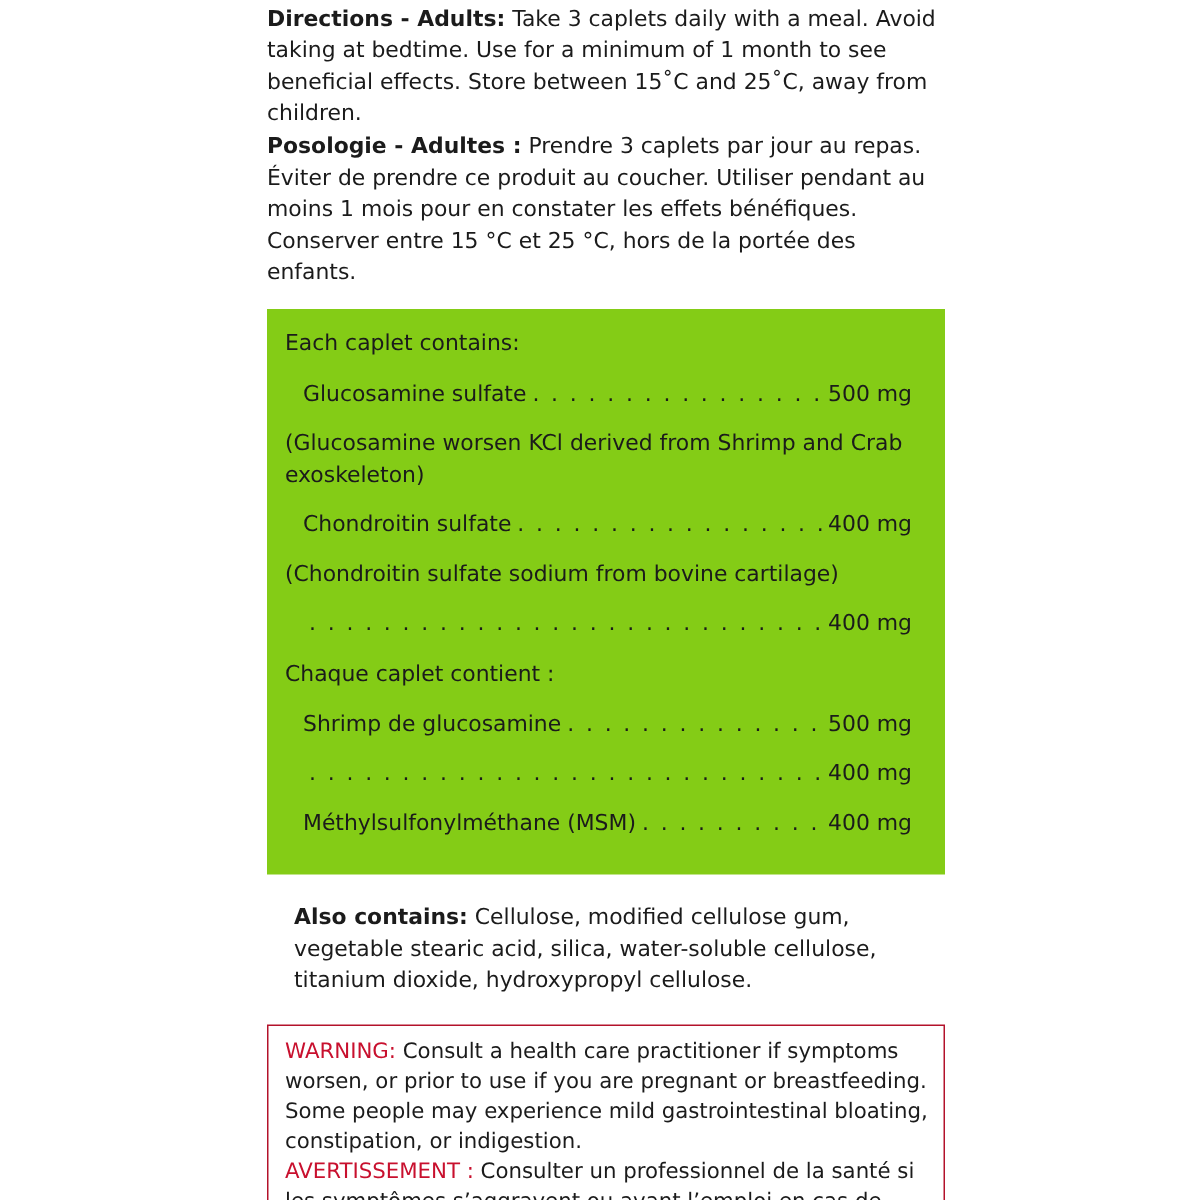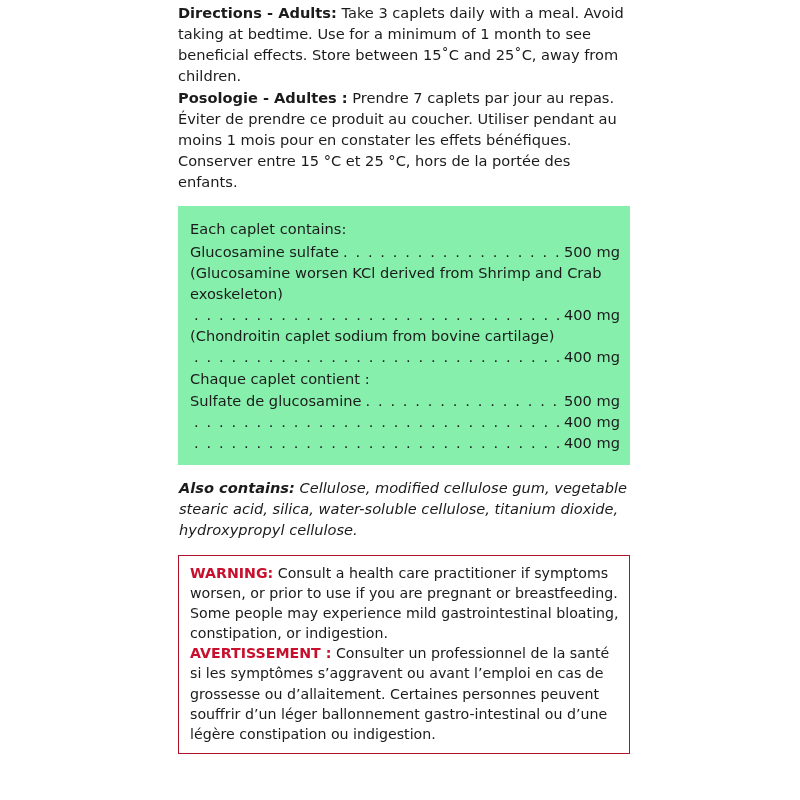"Prendre 7 caplets par jour" span { text: 7 -> 3 }
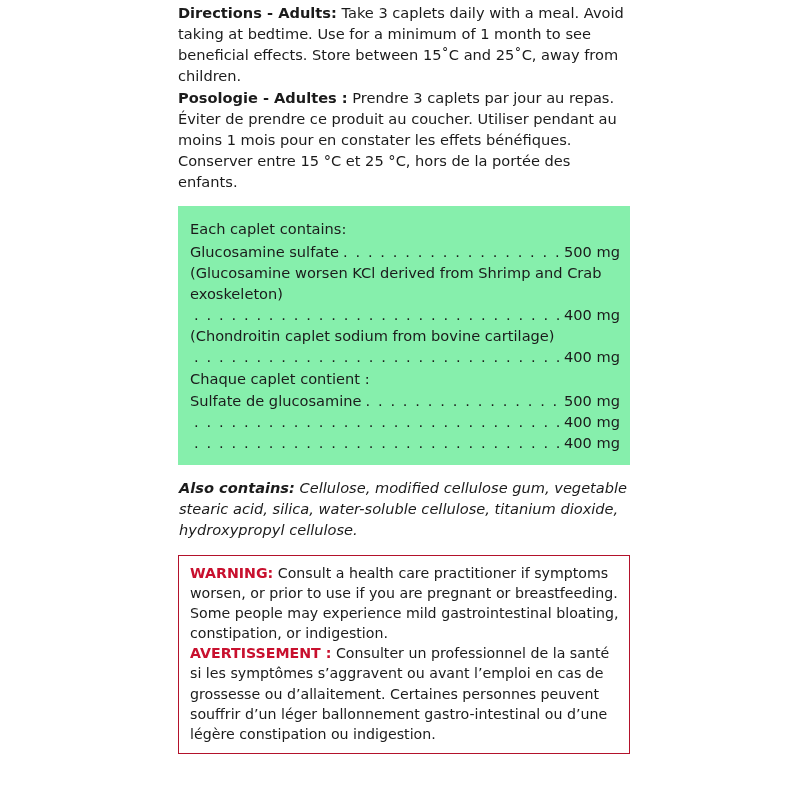"Each caplet contains:" .ingredients { background: #86efac -> #84cc16 }
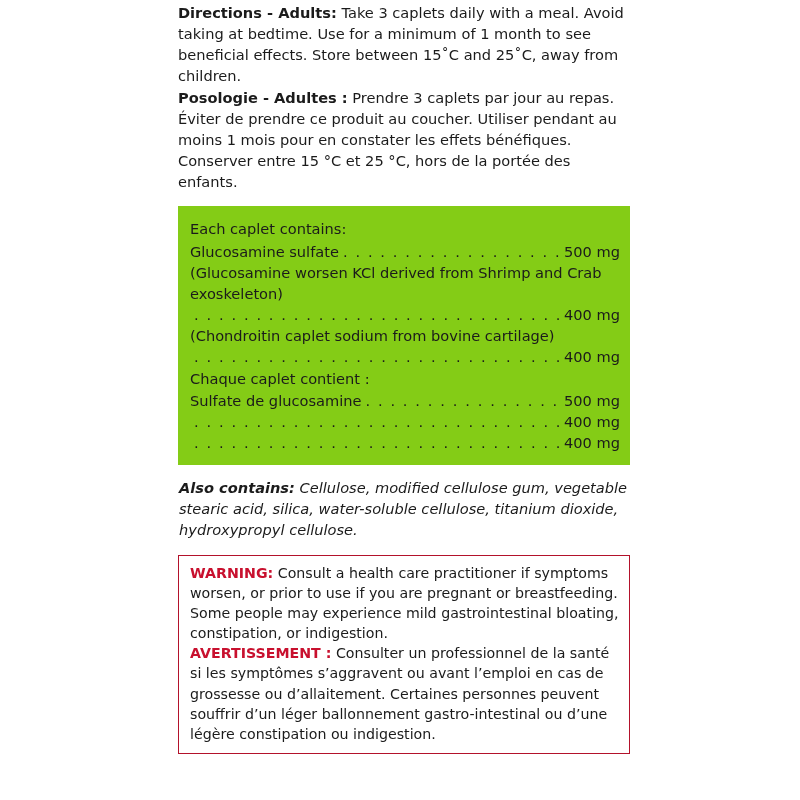"Glucosamine sulfate" .ing-line { margin: 0 -> 12px }
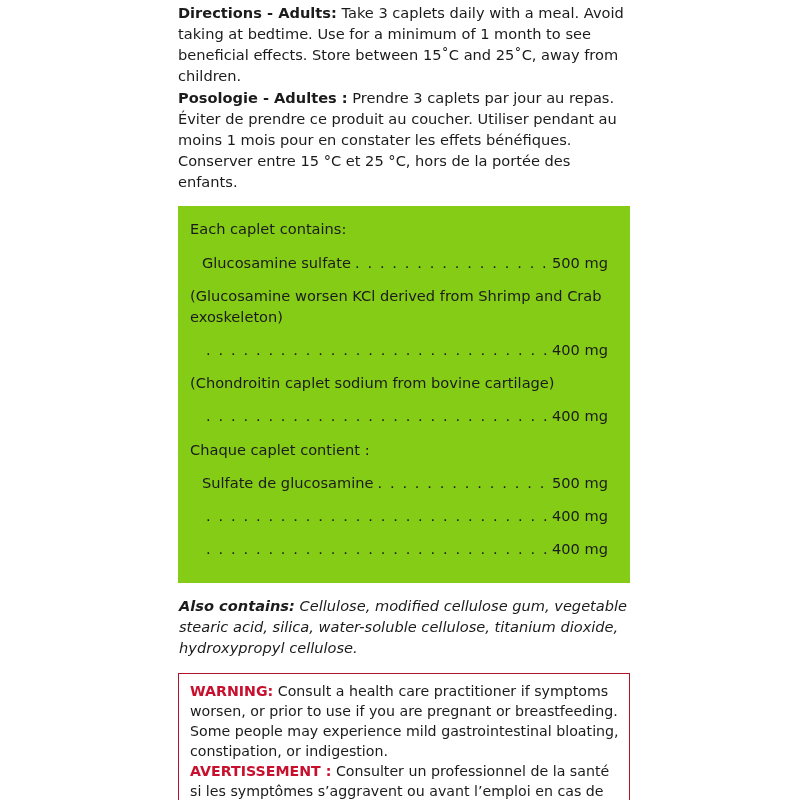"Chondroitin sulfate" span.ing-name { html: none -> <span>Chondroitin sulfate</span> }
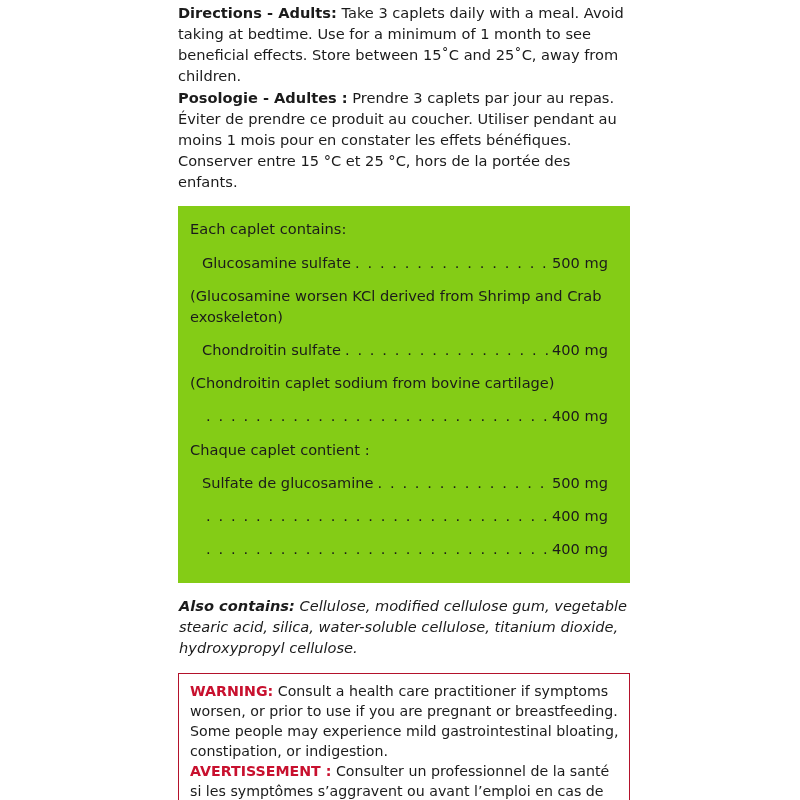"(Chondroitin caplet sodium from bovine" p.ing-sub { text: caplet -> sulfate }
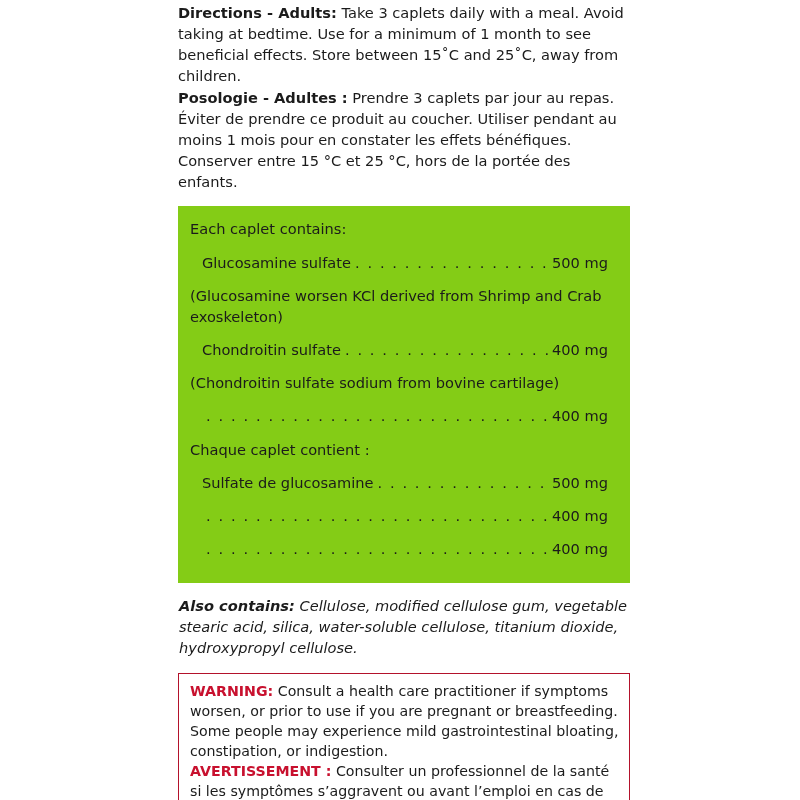"Sulfate de glucosamine" span.ing-name { text: Sulfate -> Shrimp }
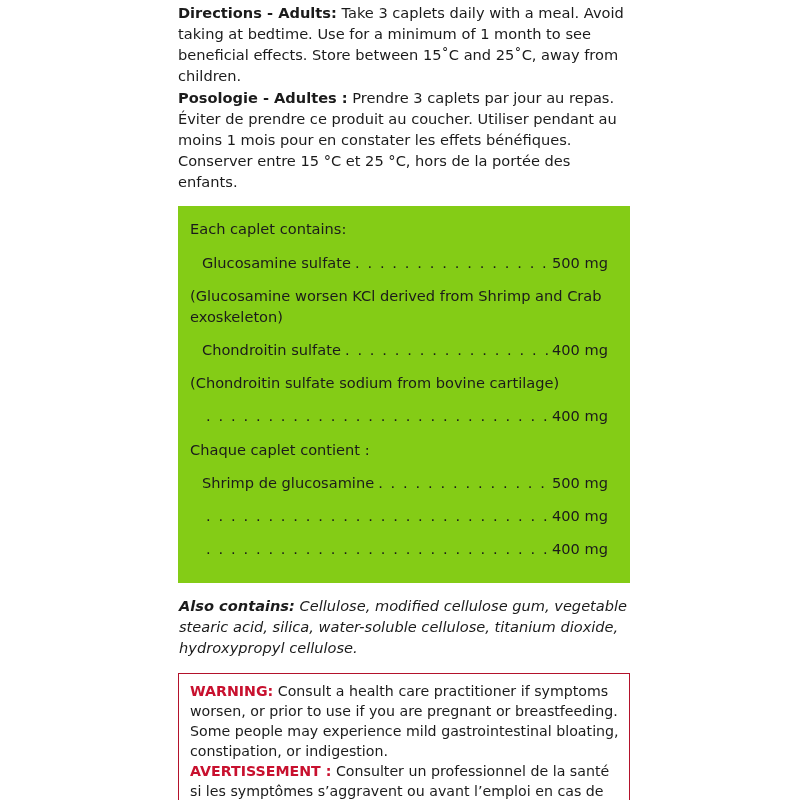"Méthylsulfonylméthane (MSM)" span.ing-name { html: none -> <span>Méthylsulfonylméthane (MSM)</span> }
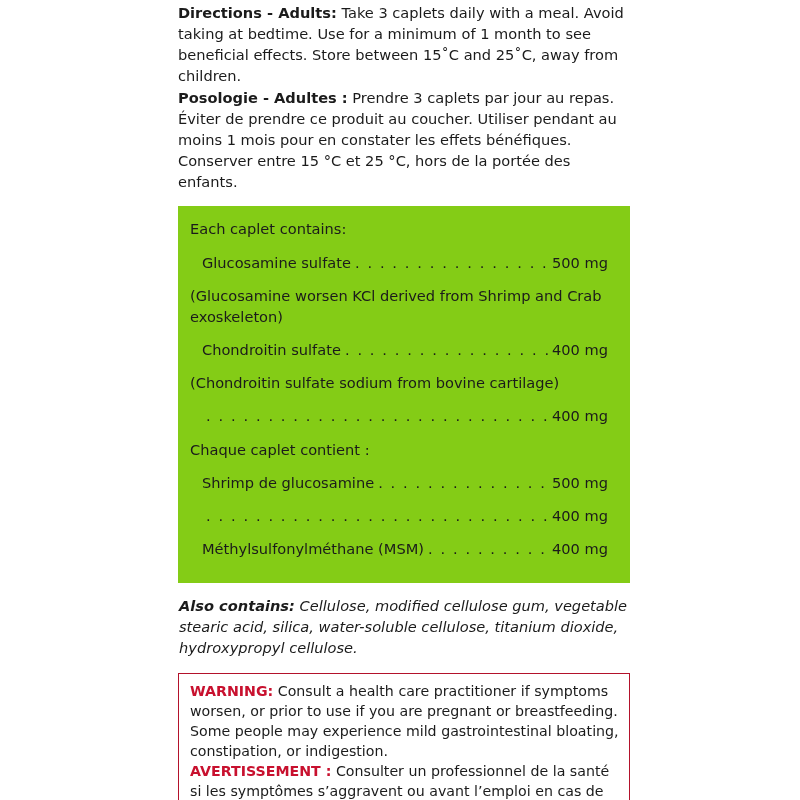"Also contains: Cellulose, modified" .also p { font-style: italic -> none; margin: 1px -> 18px }
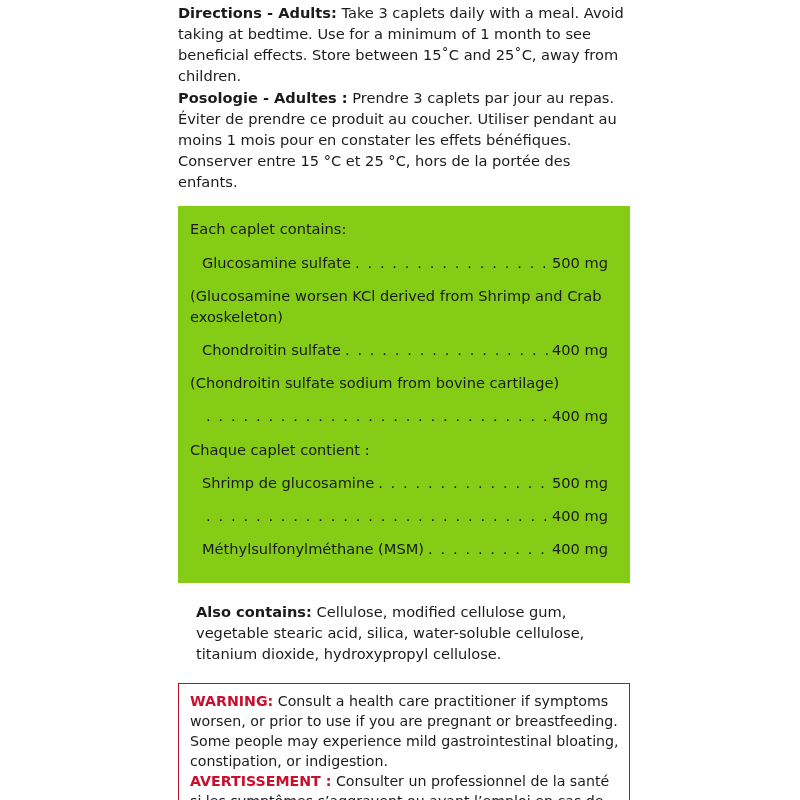"WARNING:" .warn-lbl { font-weight: bold -> normal }
